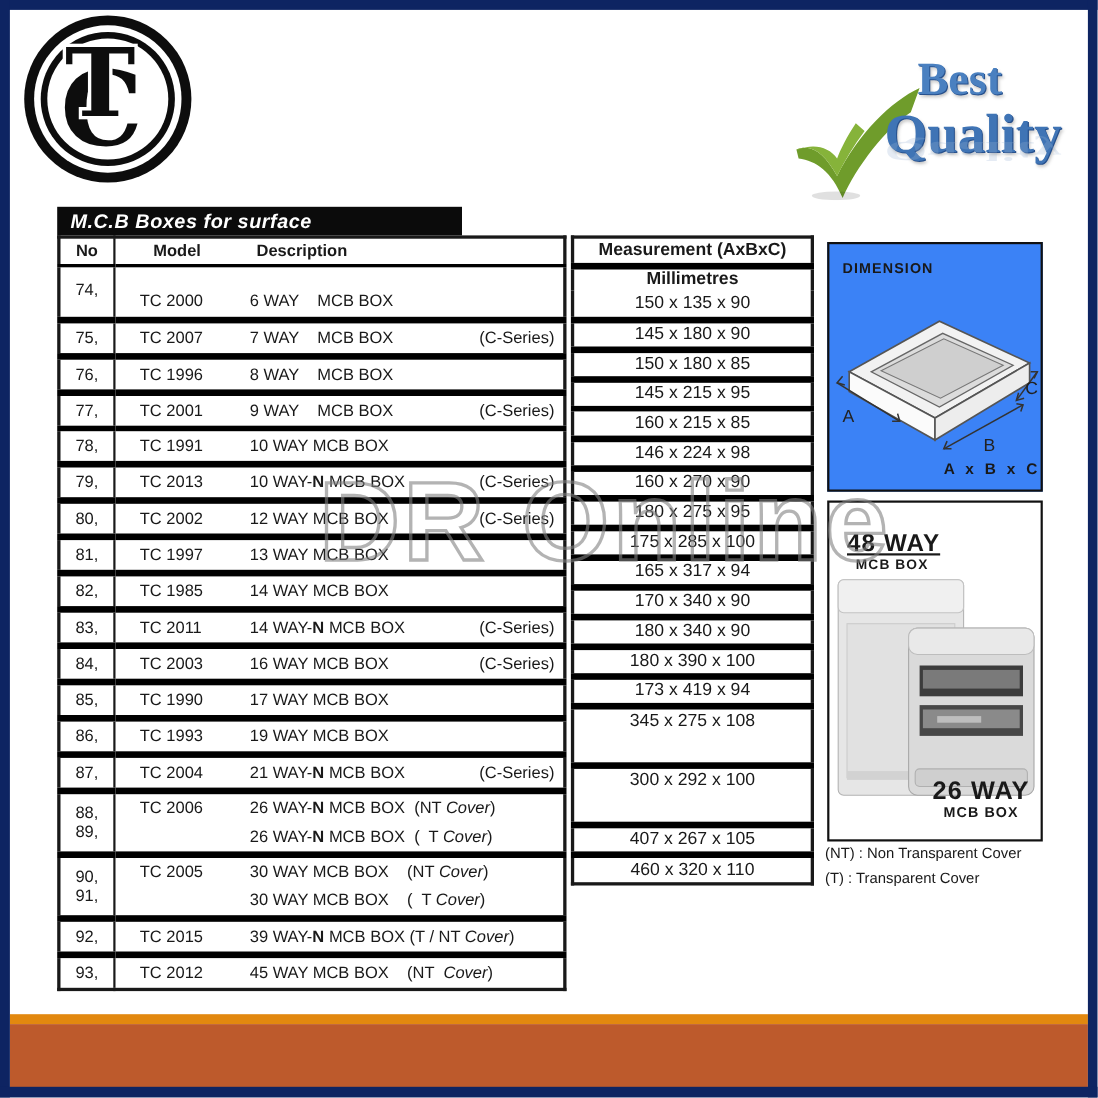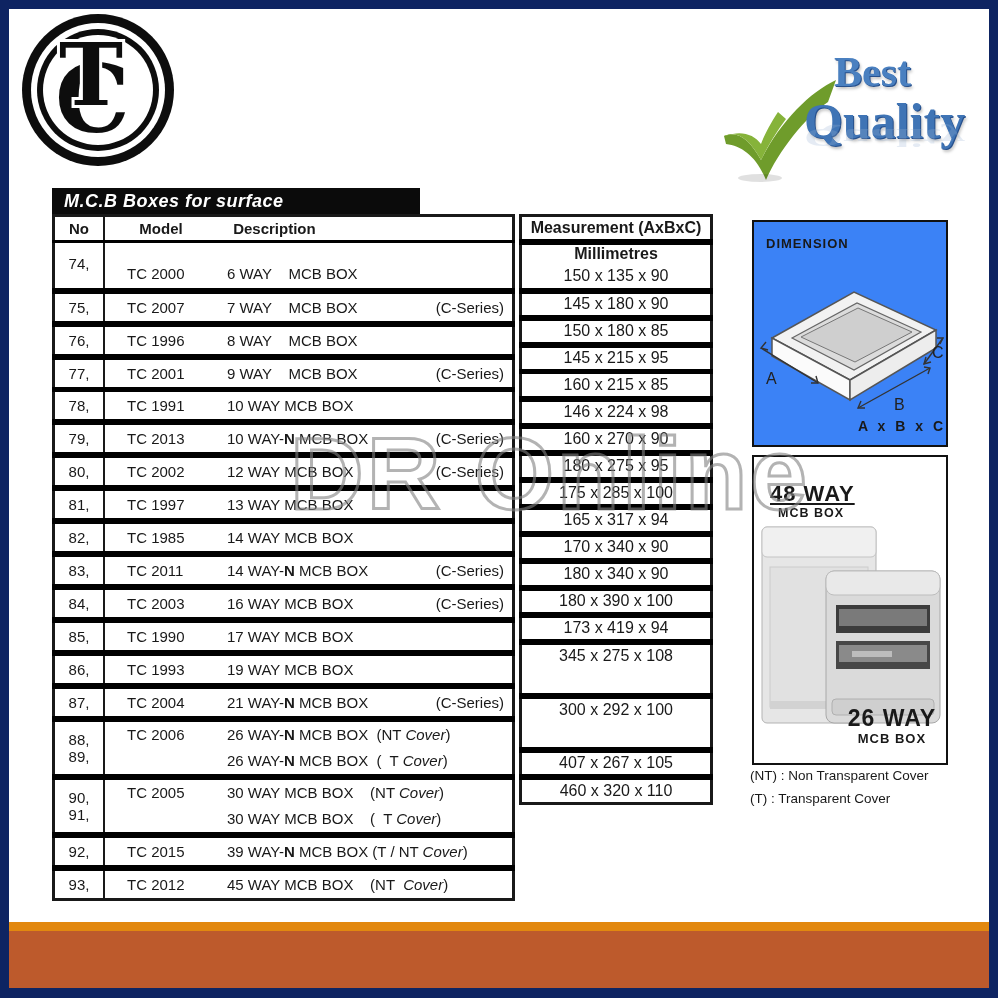"Measurement (AxBxC)" #meas-table { width: 194px -> 221px }
